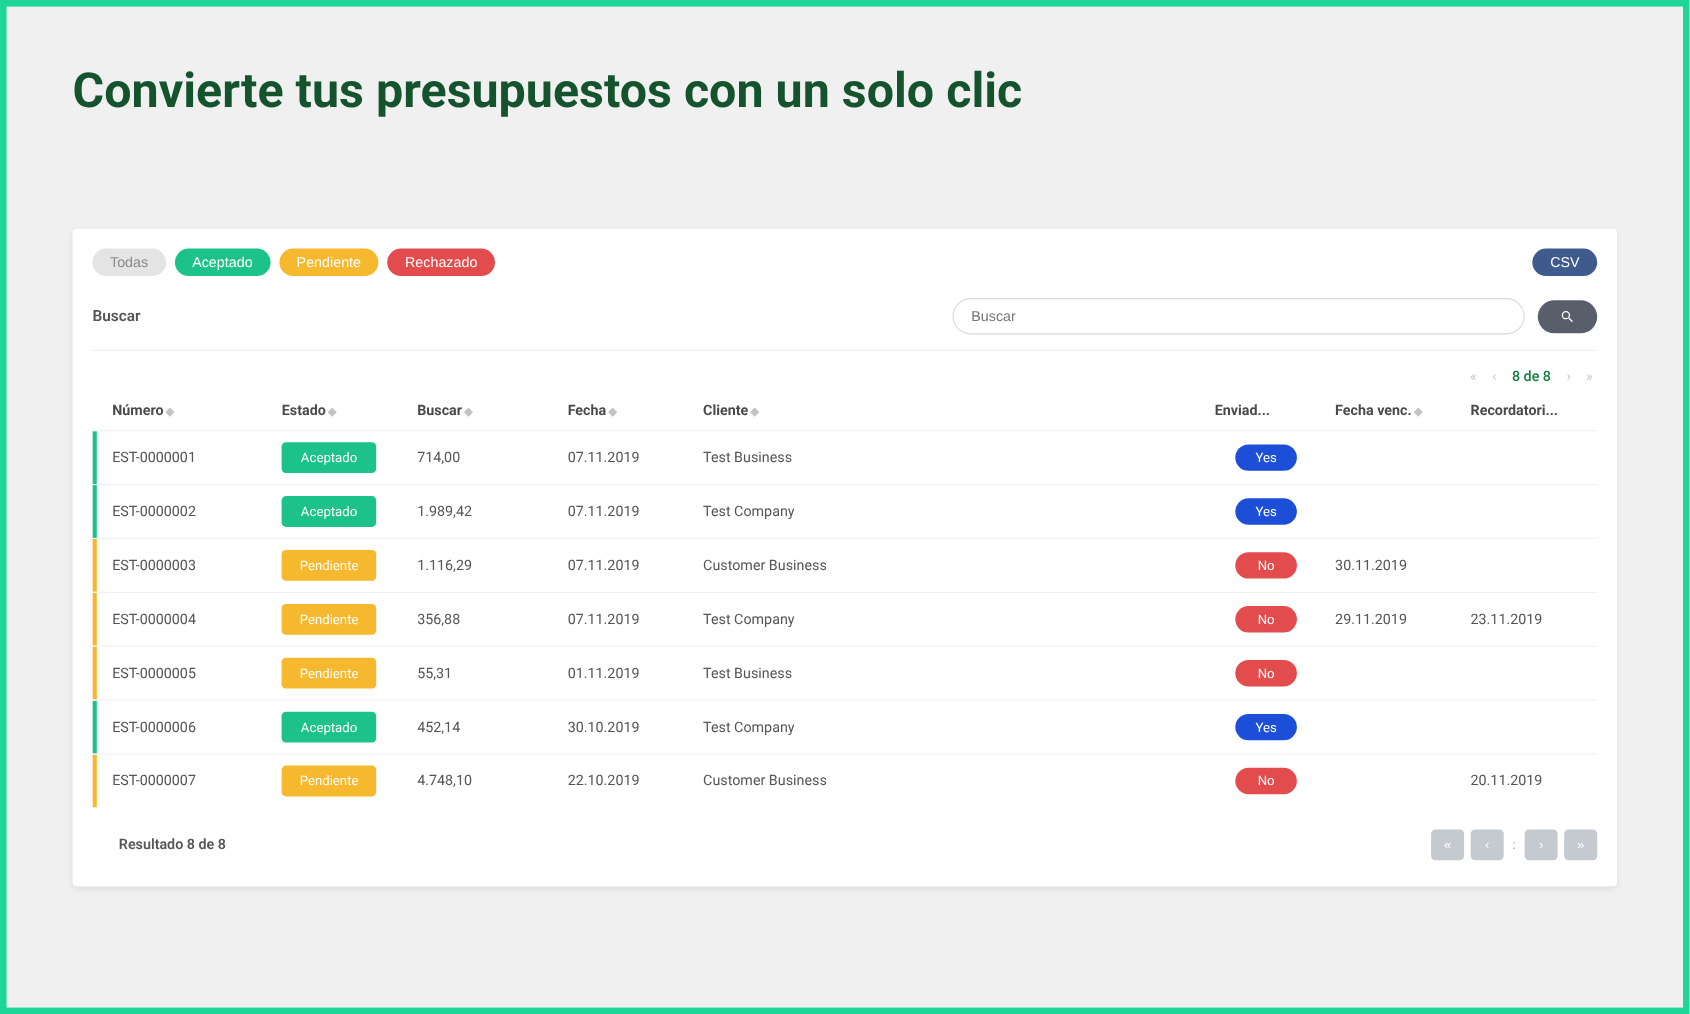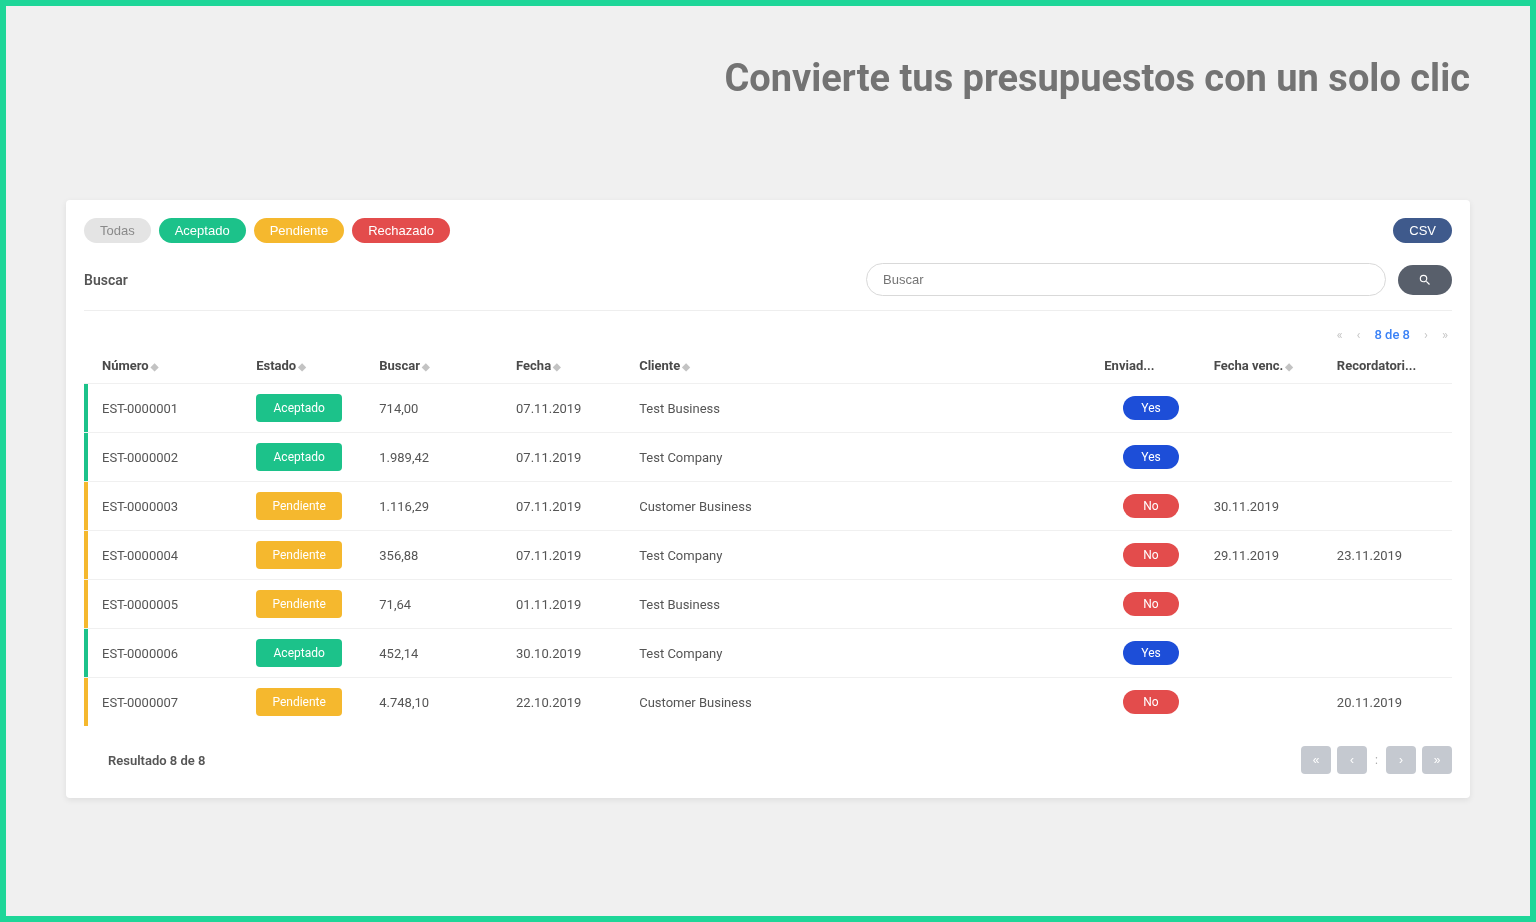"Convierte tus presupuestos con un" .hero { color: #737373 -> #14532d; font-size: 38px -> 44px; text-align: right -> left }
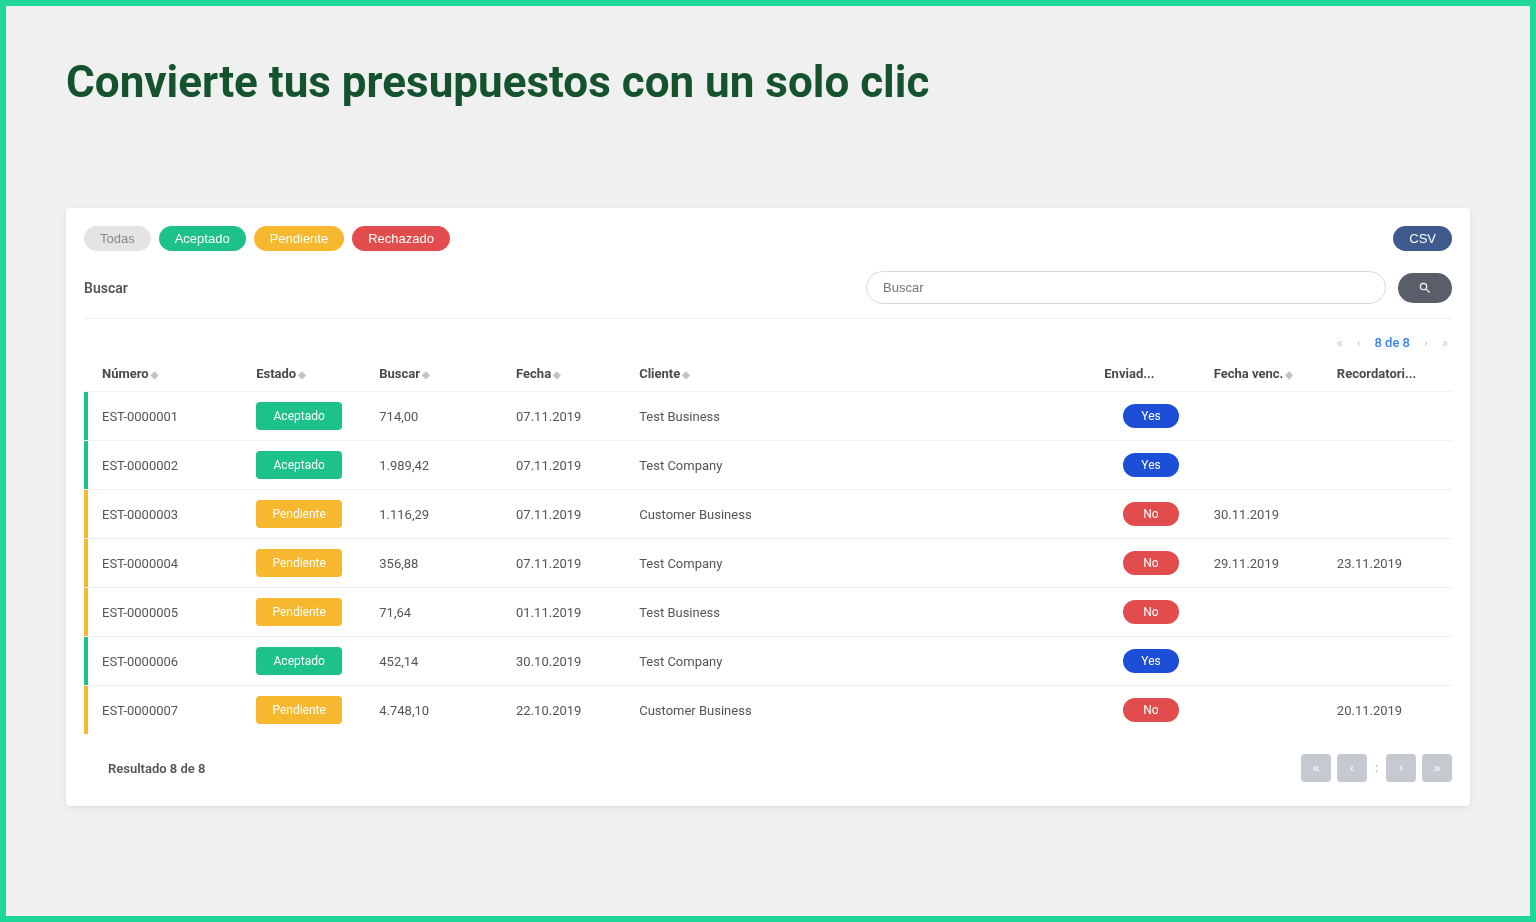"8 de 8" .nav-current { color: #3b82f6 -> #15803d }
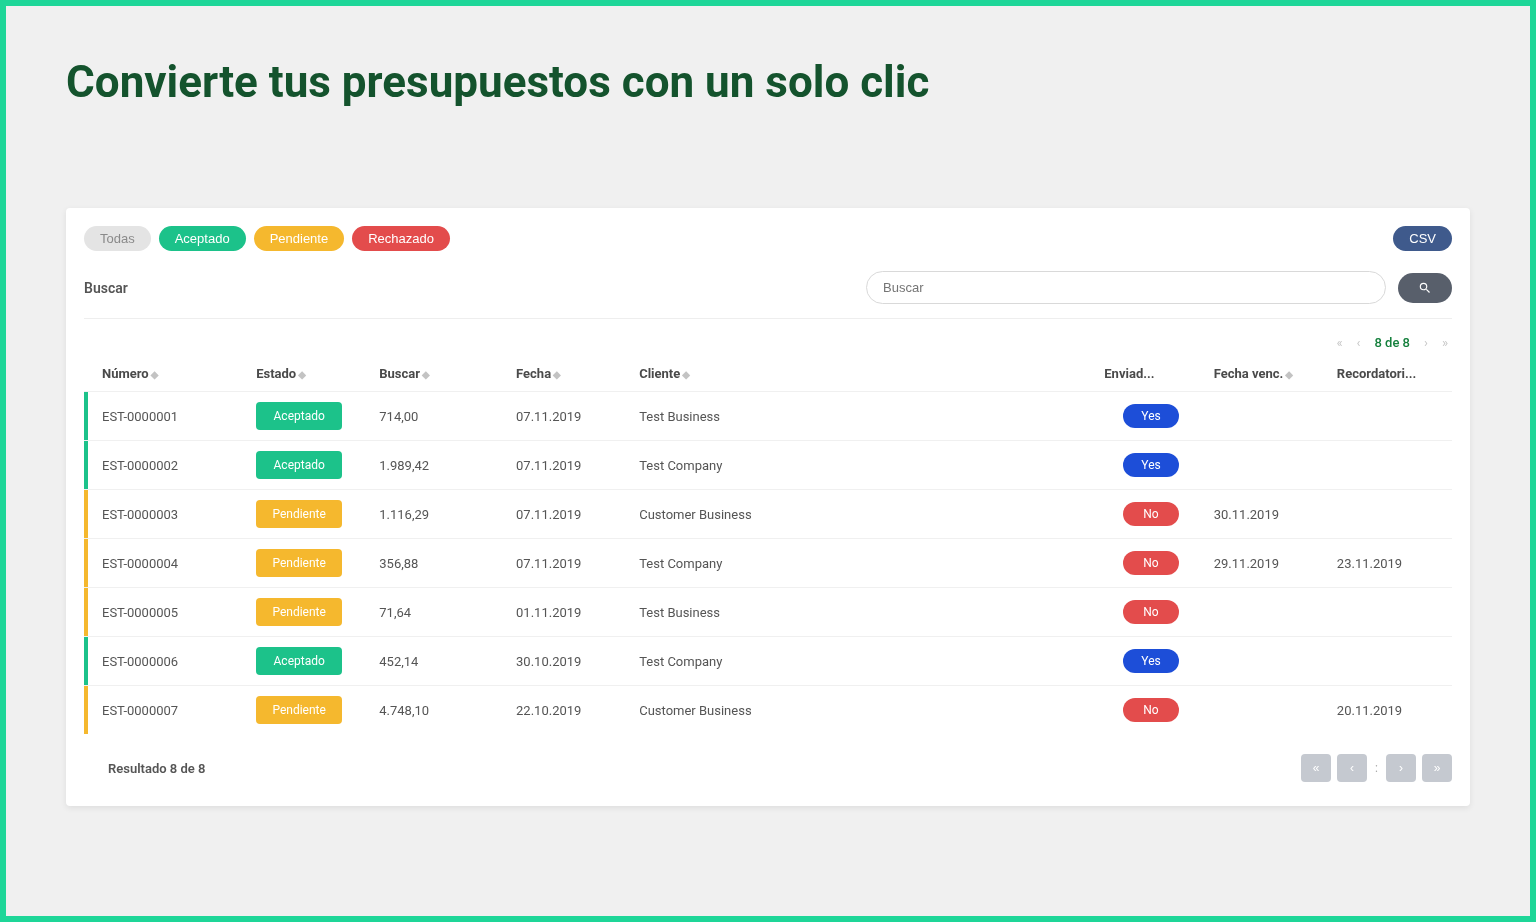"71,64" td.col-total { text: 71,64 -> 55,31 }
